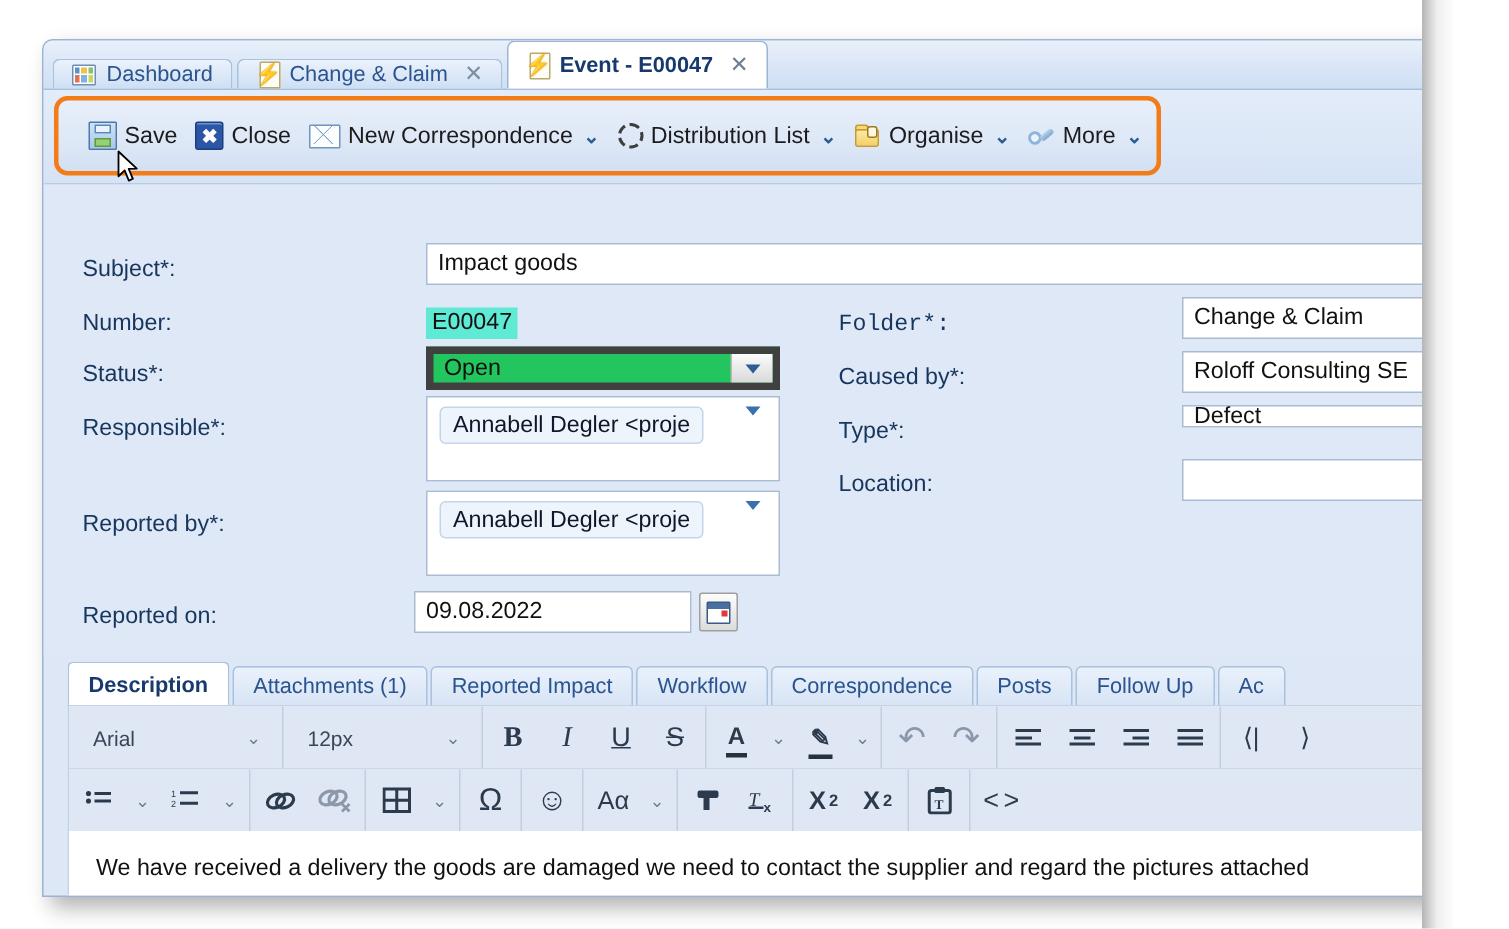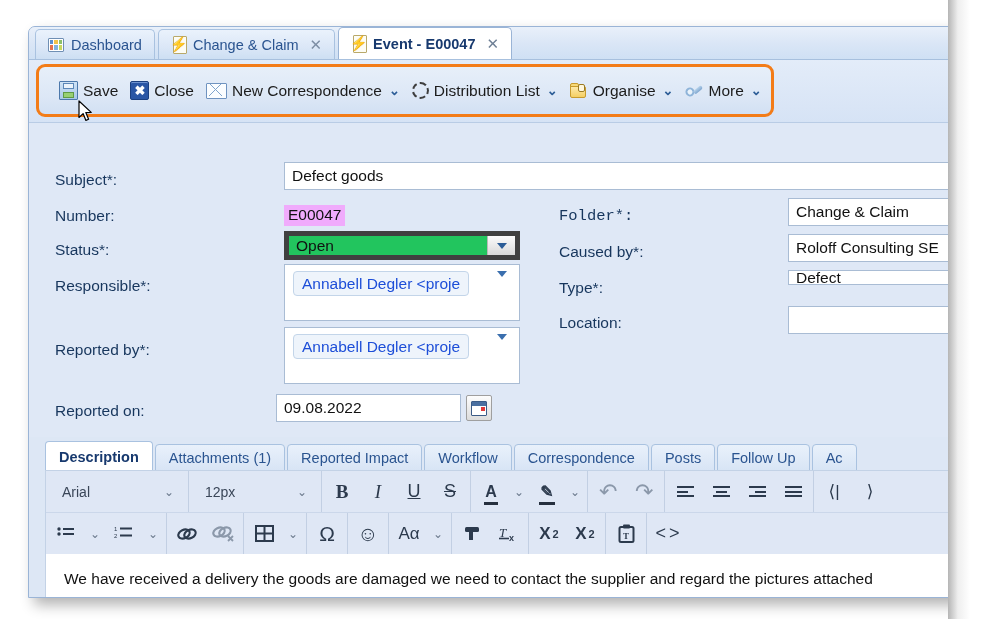"Dashboard" .wtab { height: 30px -> 20px }
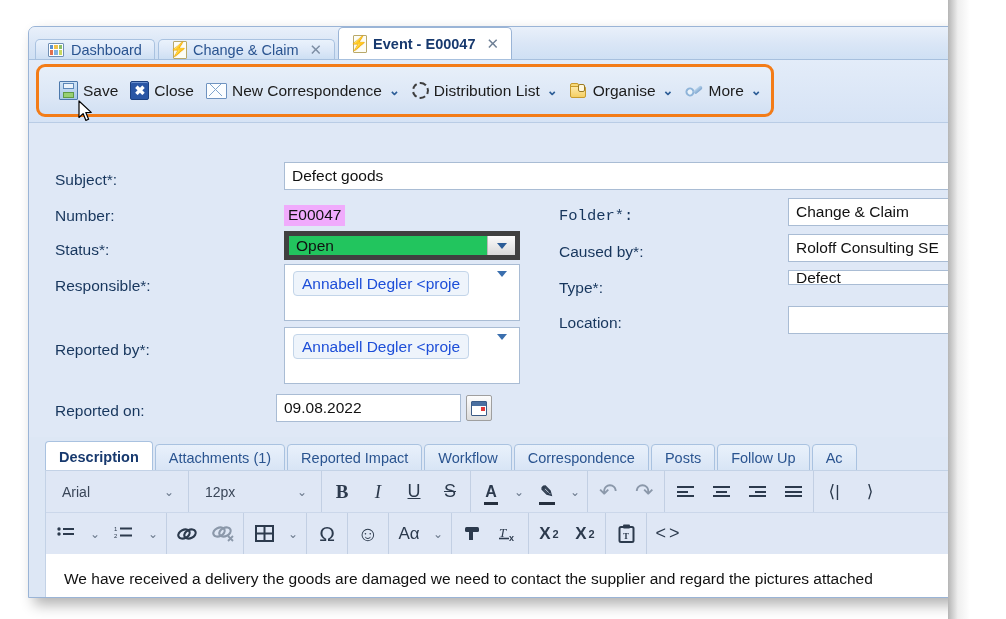"Defect goods" span { text: Defect -> Impact }
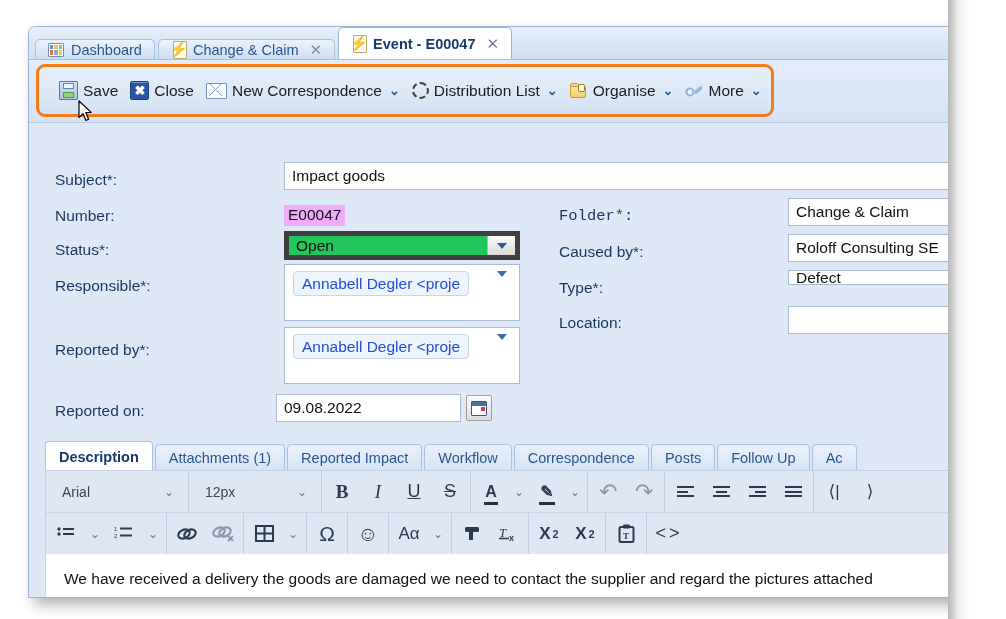"E00047" .hl { background: #f0abfc -> #5eead4 }
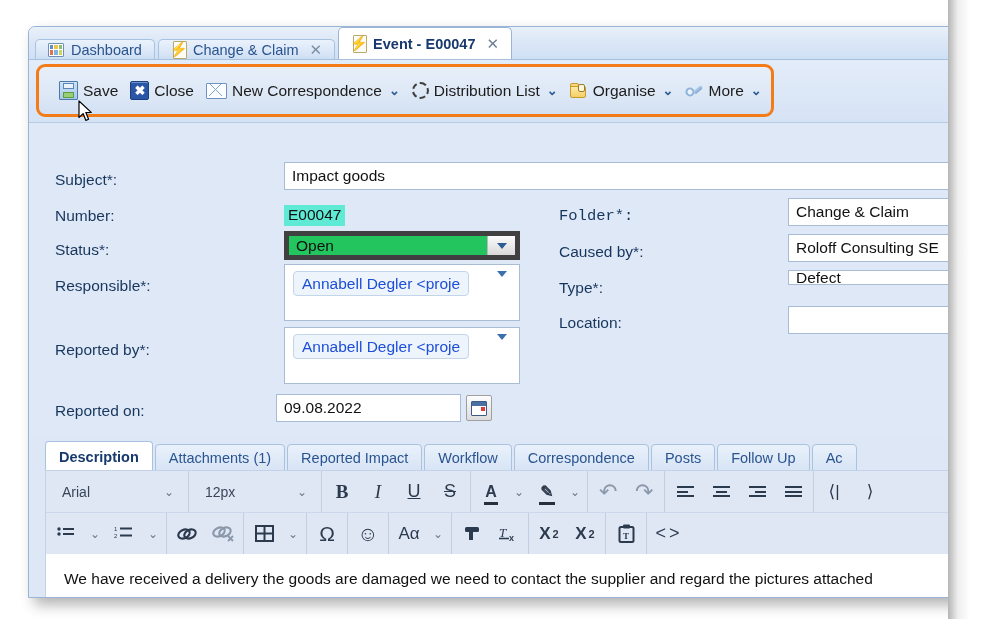"Annabell Degler <proje" .multi .token { color: #1d4ed8 -> #0f172a }
